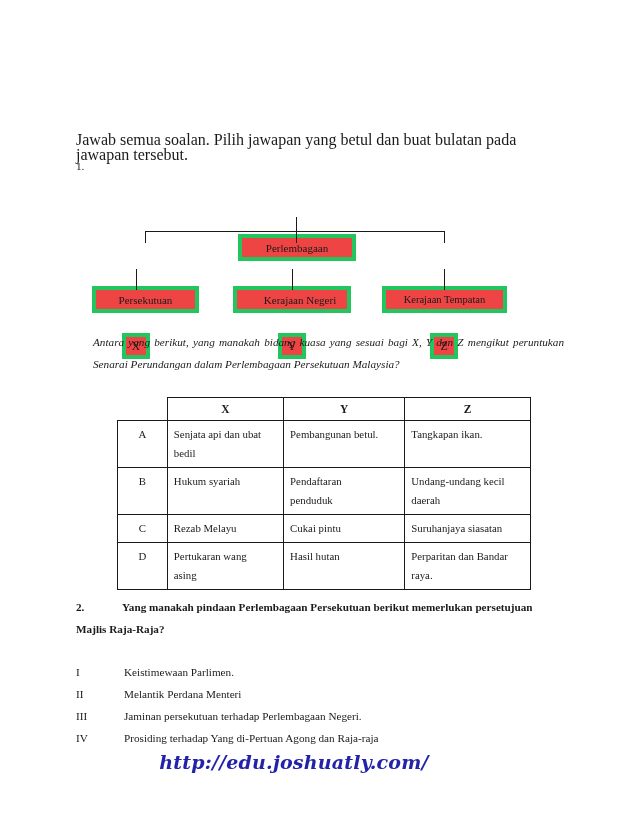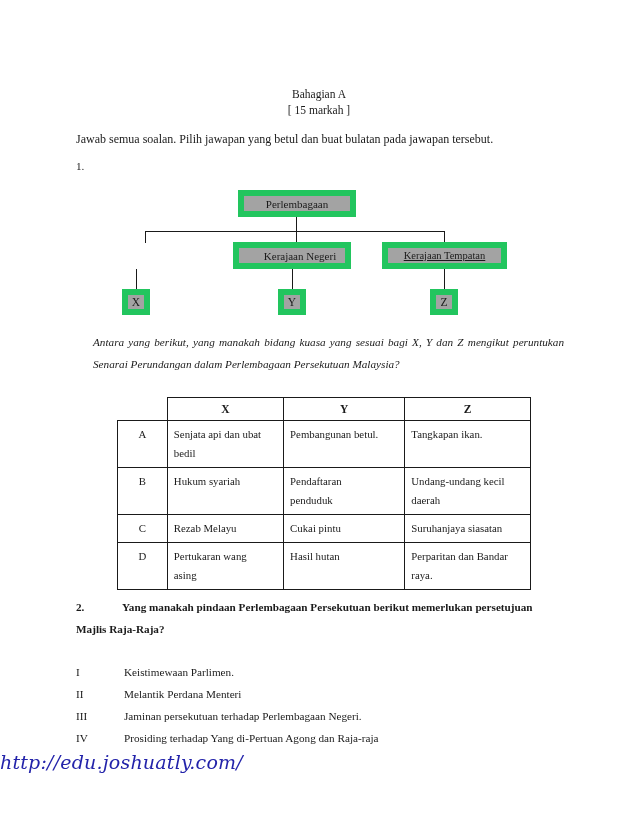"Bahagian A" div.heading { html: <div> <div>Bahagian A</div> <div>[ 15 markah ]</div> </div> -> none }
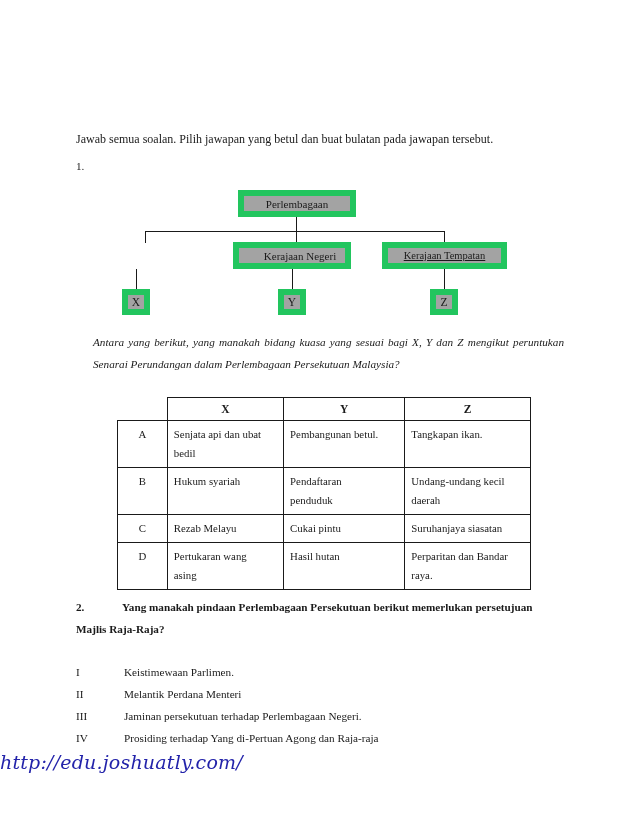"Jawab semua soalan. Pilih jawapan" .intro { font-size: 12px -> 16px }
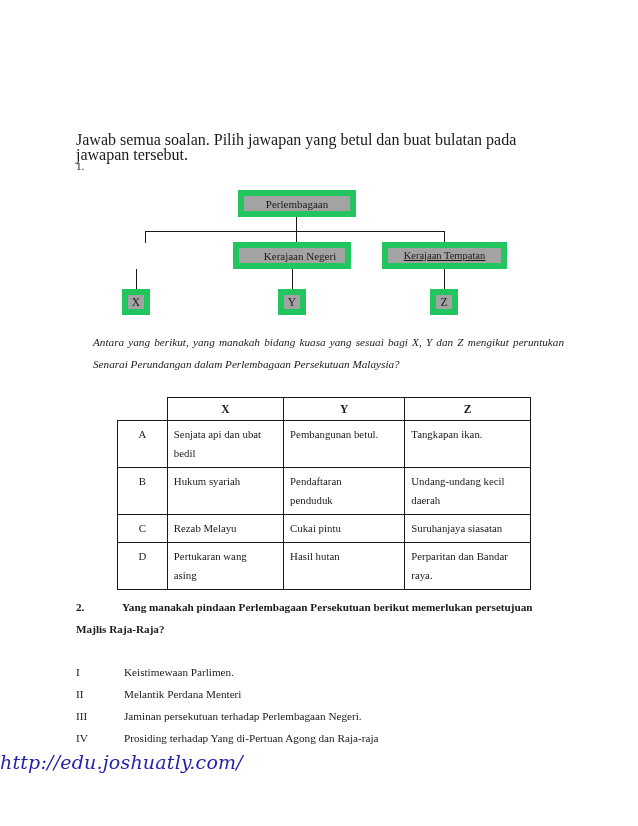"Perlembagaan" .dbox { background: #a3a3a3 -> #ef4444; border: 6px solid #22c55e -> 4px solid #22c55e; margin-top: none -> 44px }
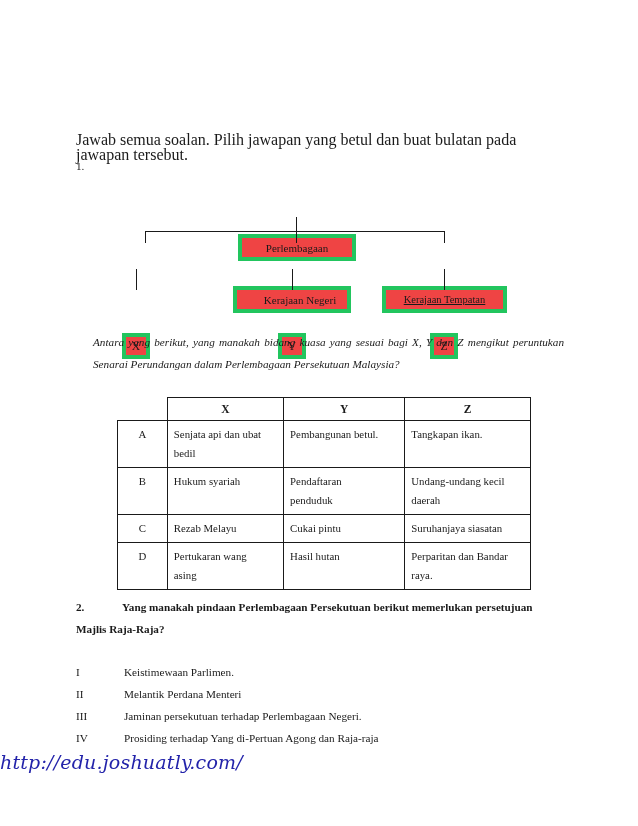"Persekutuan" div.dbox { html: none -> <div>Persekutuan</div> }
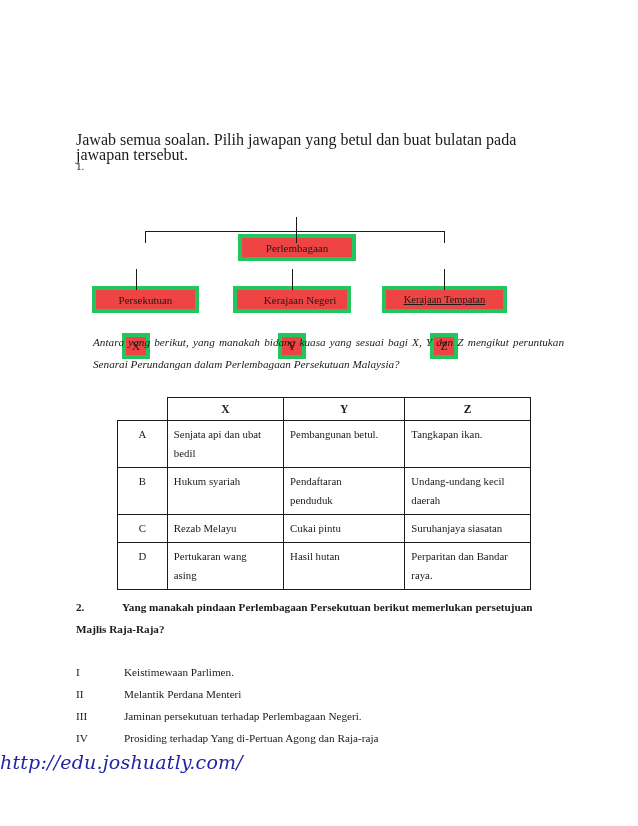"Kerajaan Tempatan" #box-tempatan { text-decoration: underline -> none }
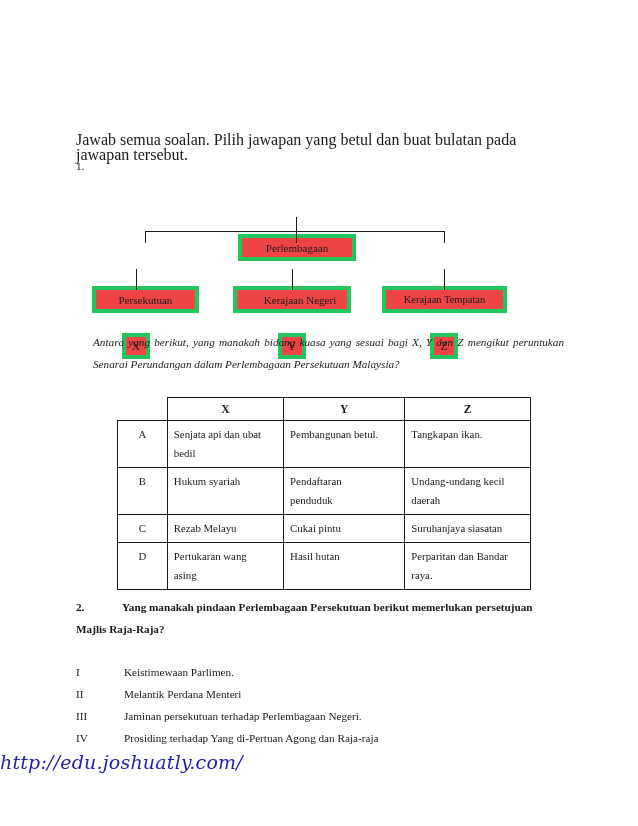"http://edu.joshuatly.com/" .watermark { font-weight: none -> bold; text-align: left -> center }
